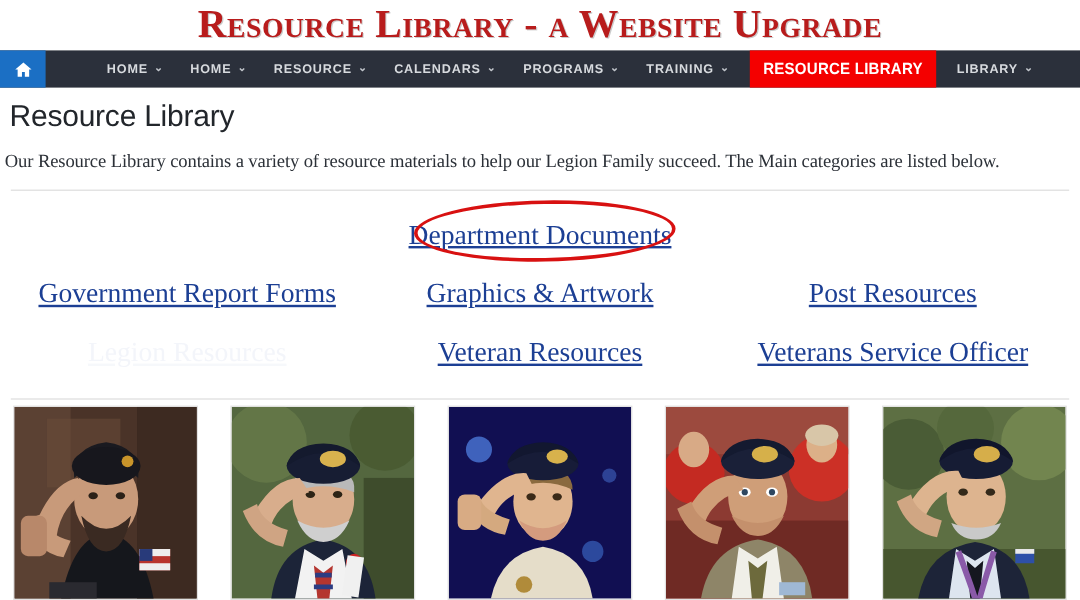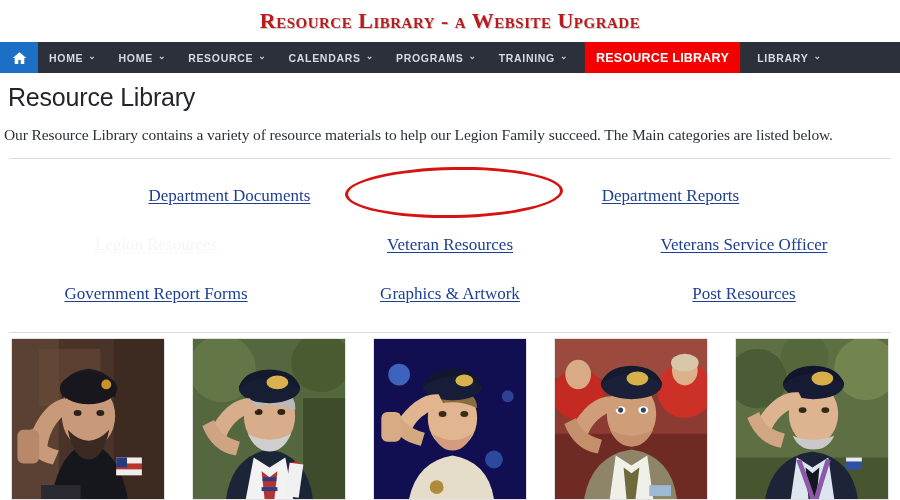"Resource Library - a Website" .banner-title { font-size: 22px -> 33px }
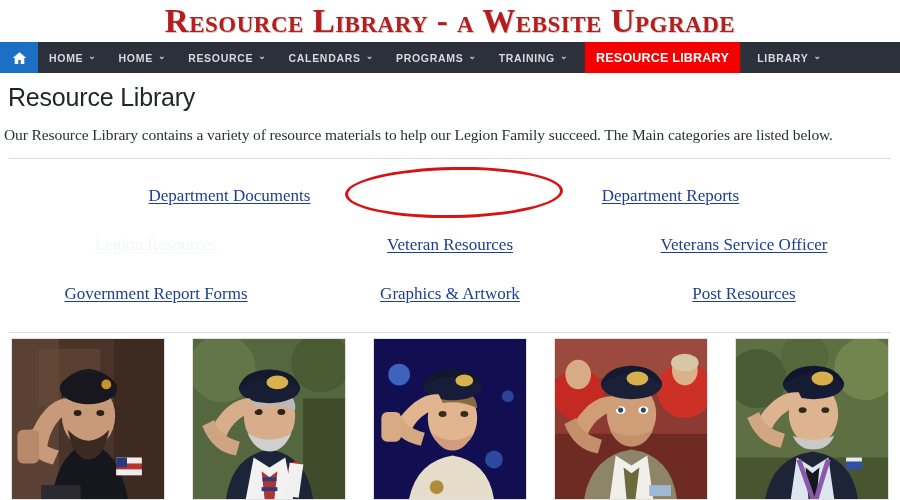"HOME" .navbar { gap: none -> 40px }
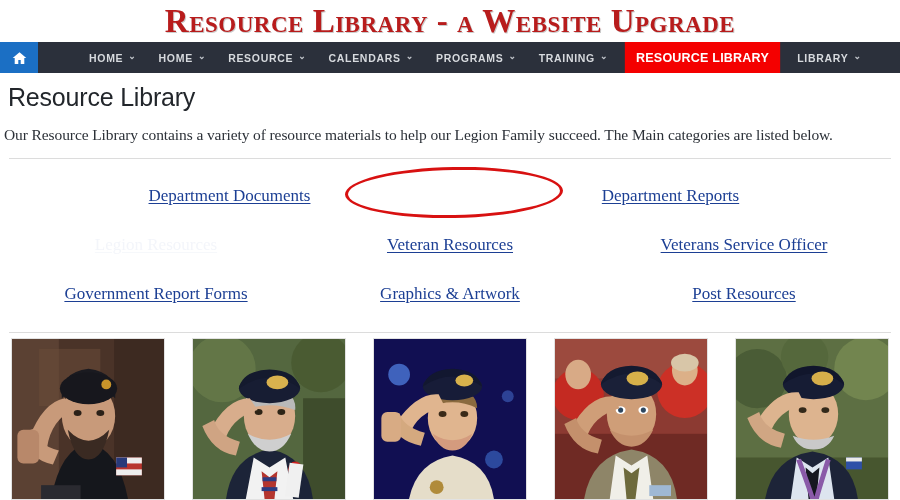"Department Documents" .rlink { font-size: 17px -> 23px }
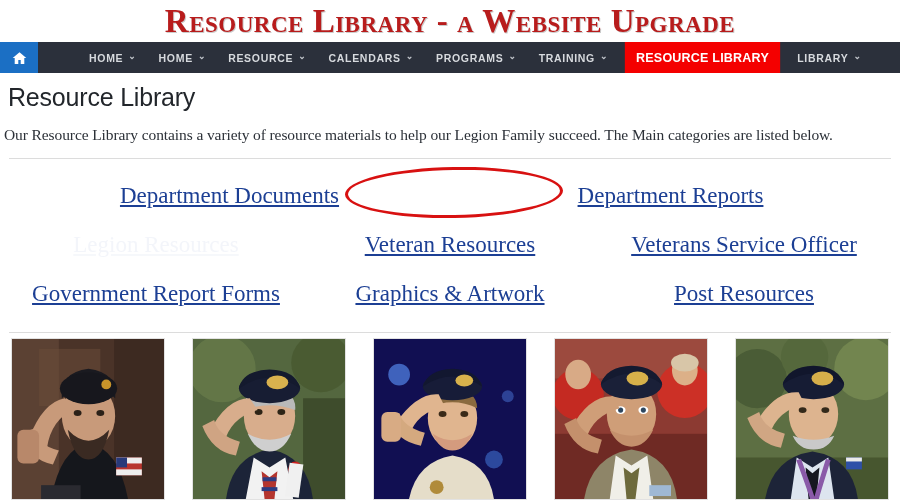"Department Reports" div.link-cell { html: <div> <a>Department Reports</a> </div> -> none }
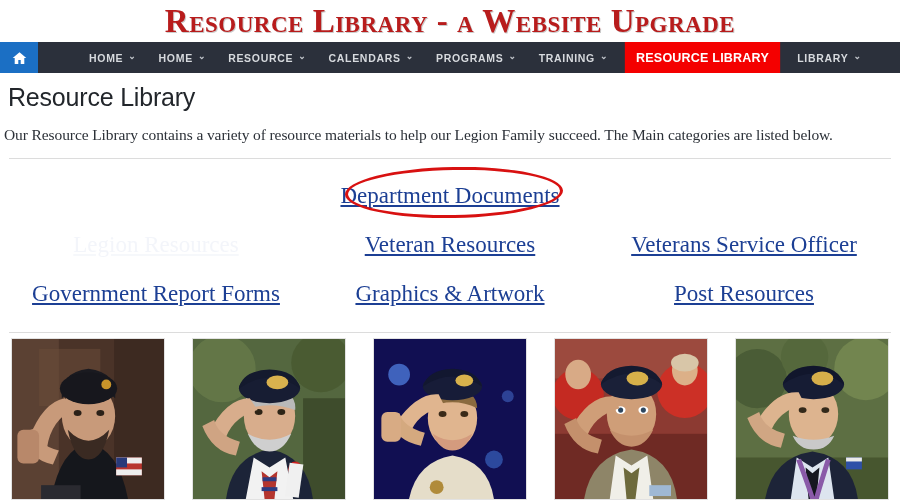"Veteran Resources" div.link-row { order: before "Government Report Forms" -> after "Government Report Forms" }
